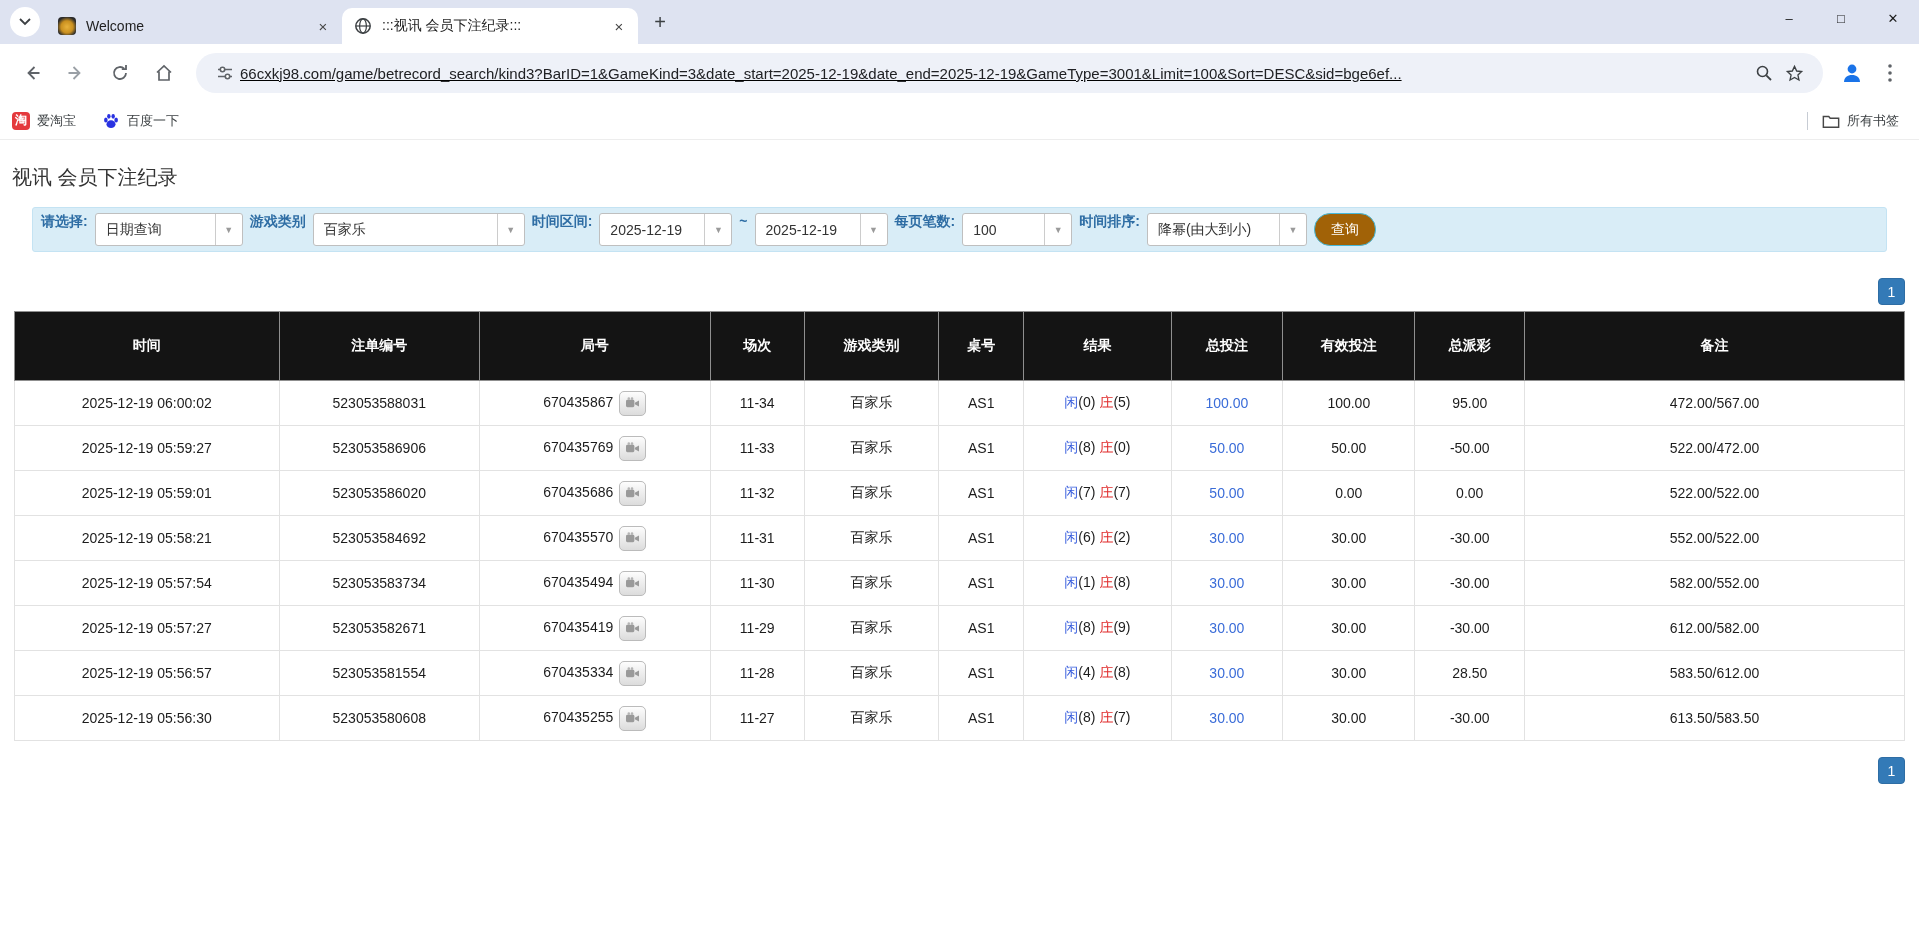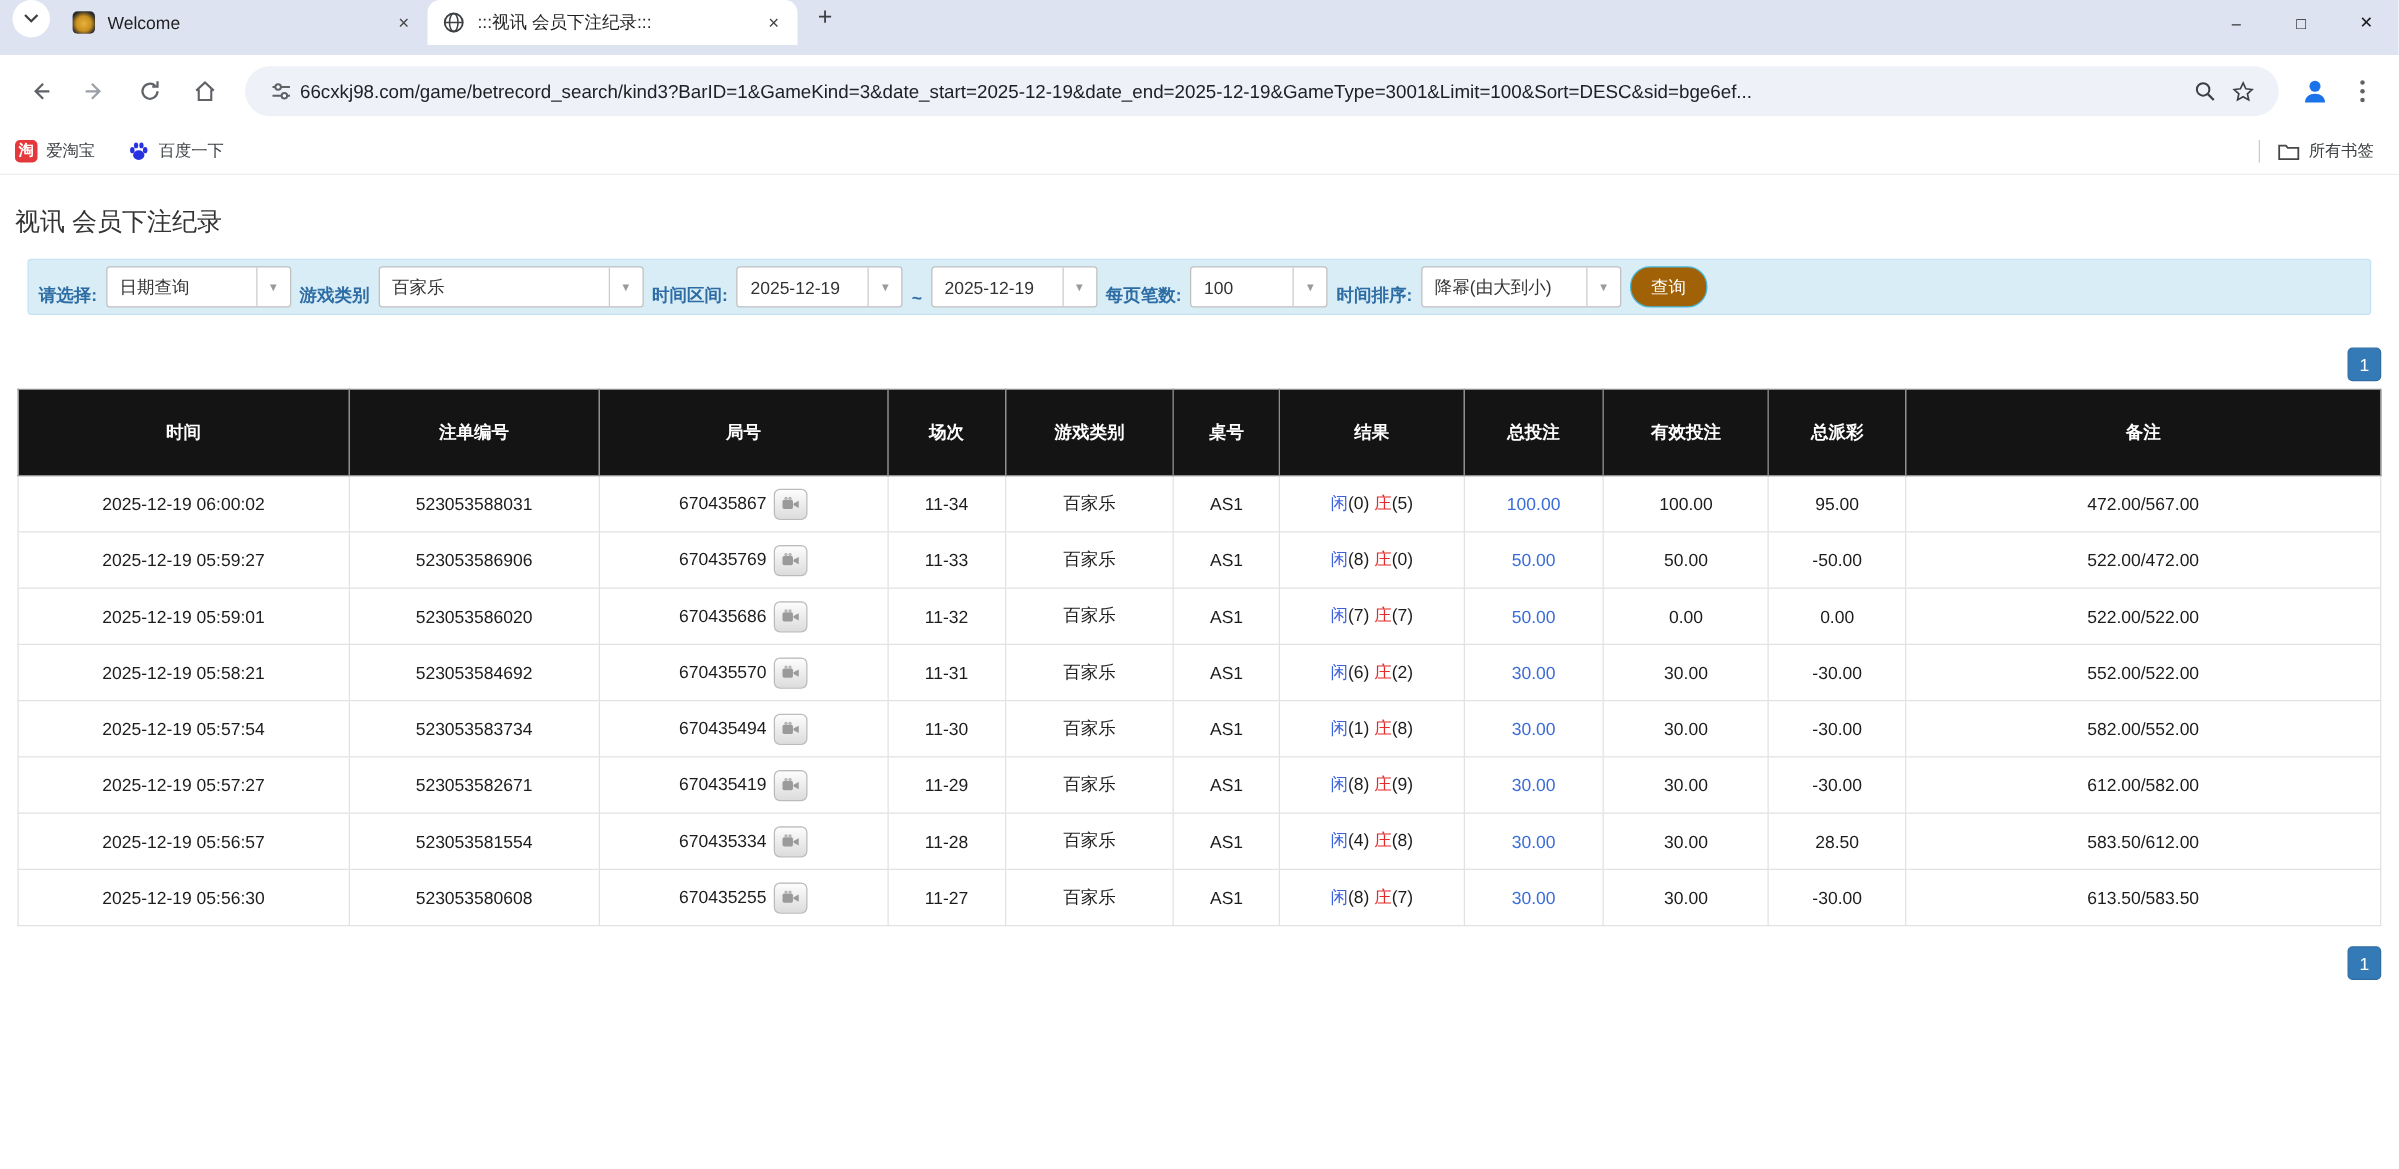"Welcome" .tabstrip { align-items: none -> flex-end }
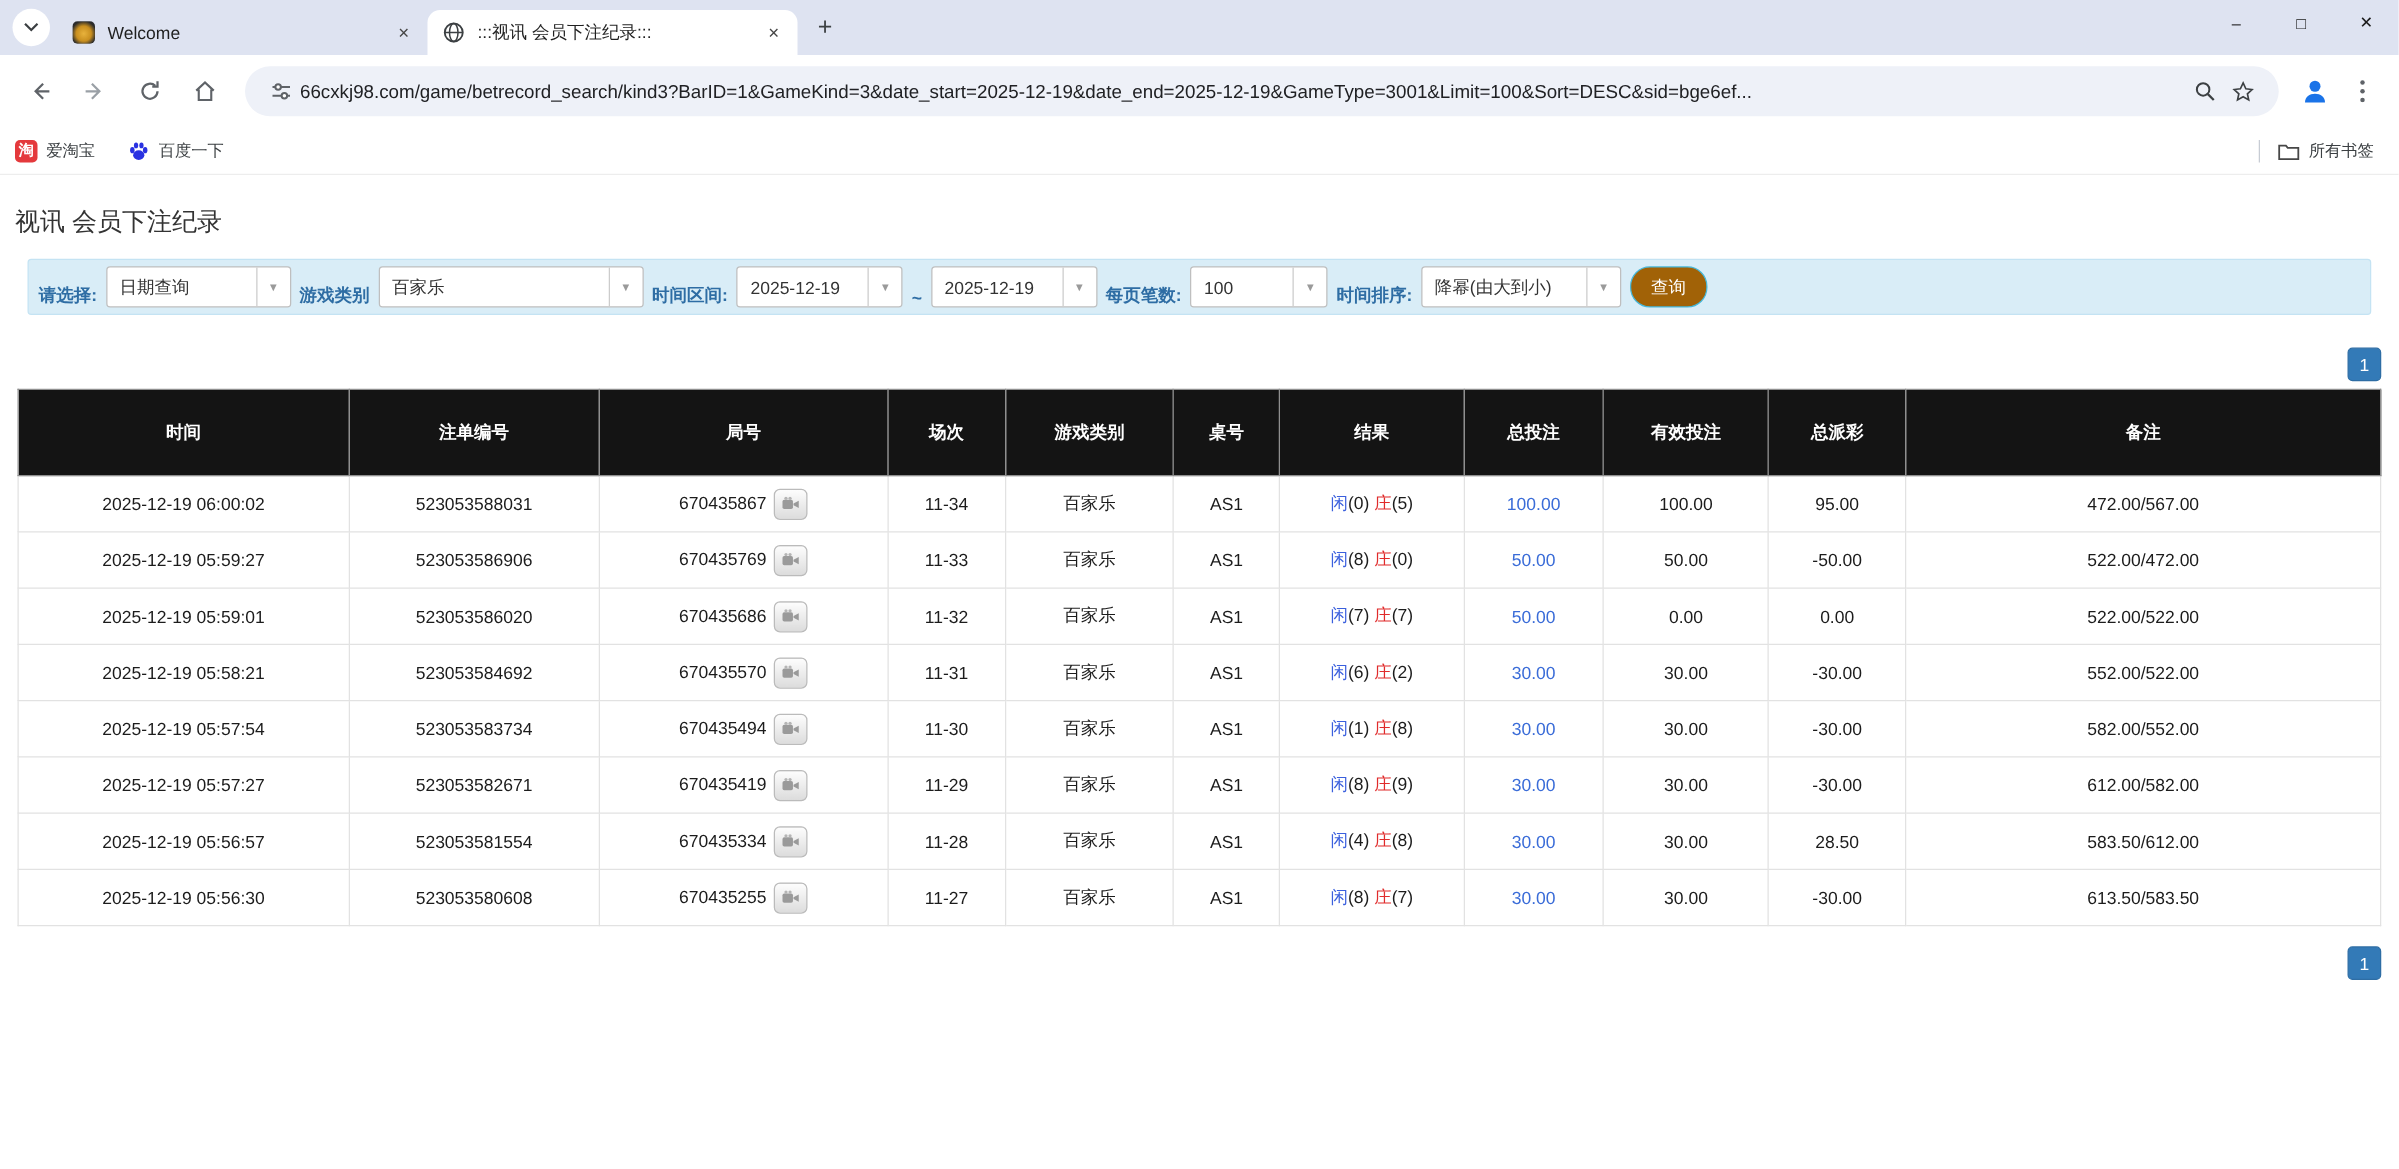"66cxkj98.com/game/betrecord_search/kind3" .omnibox { text-decoration: none -> underline }
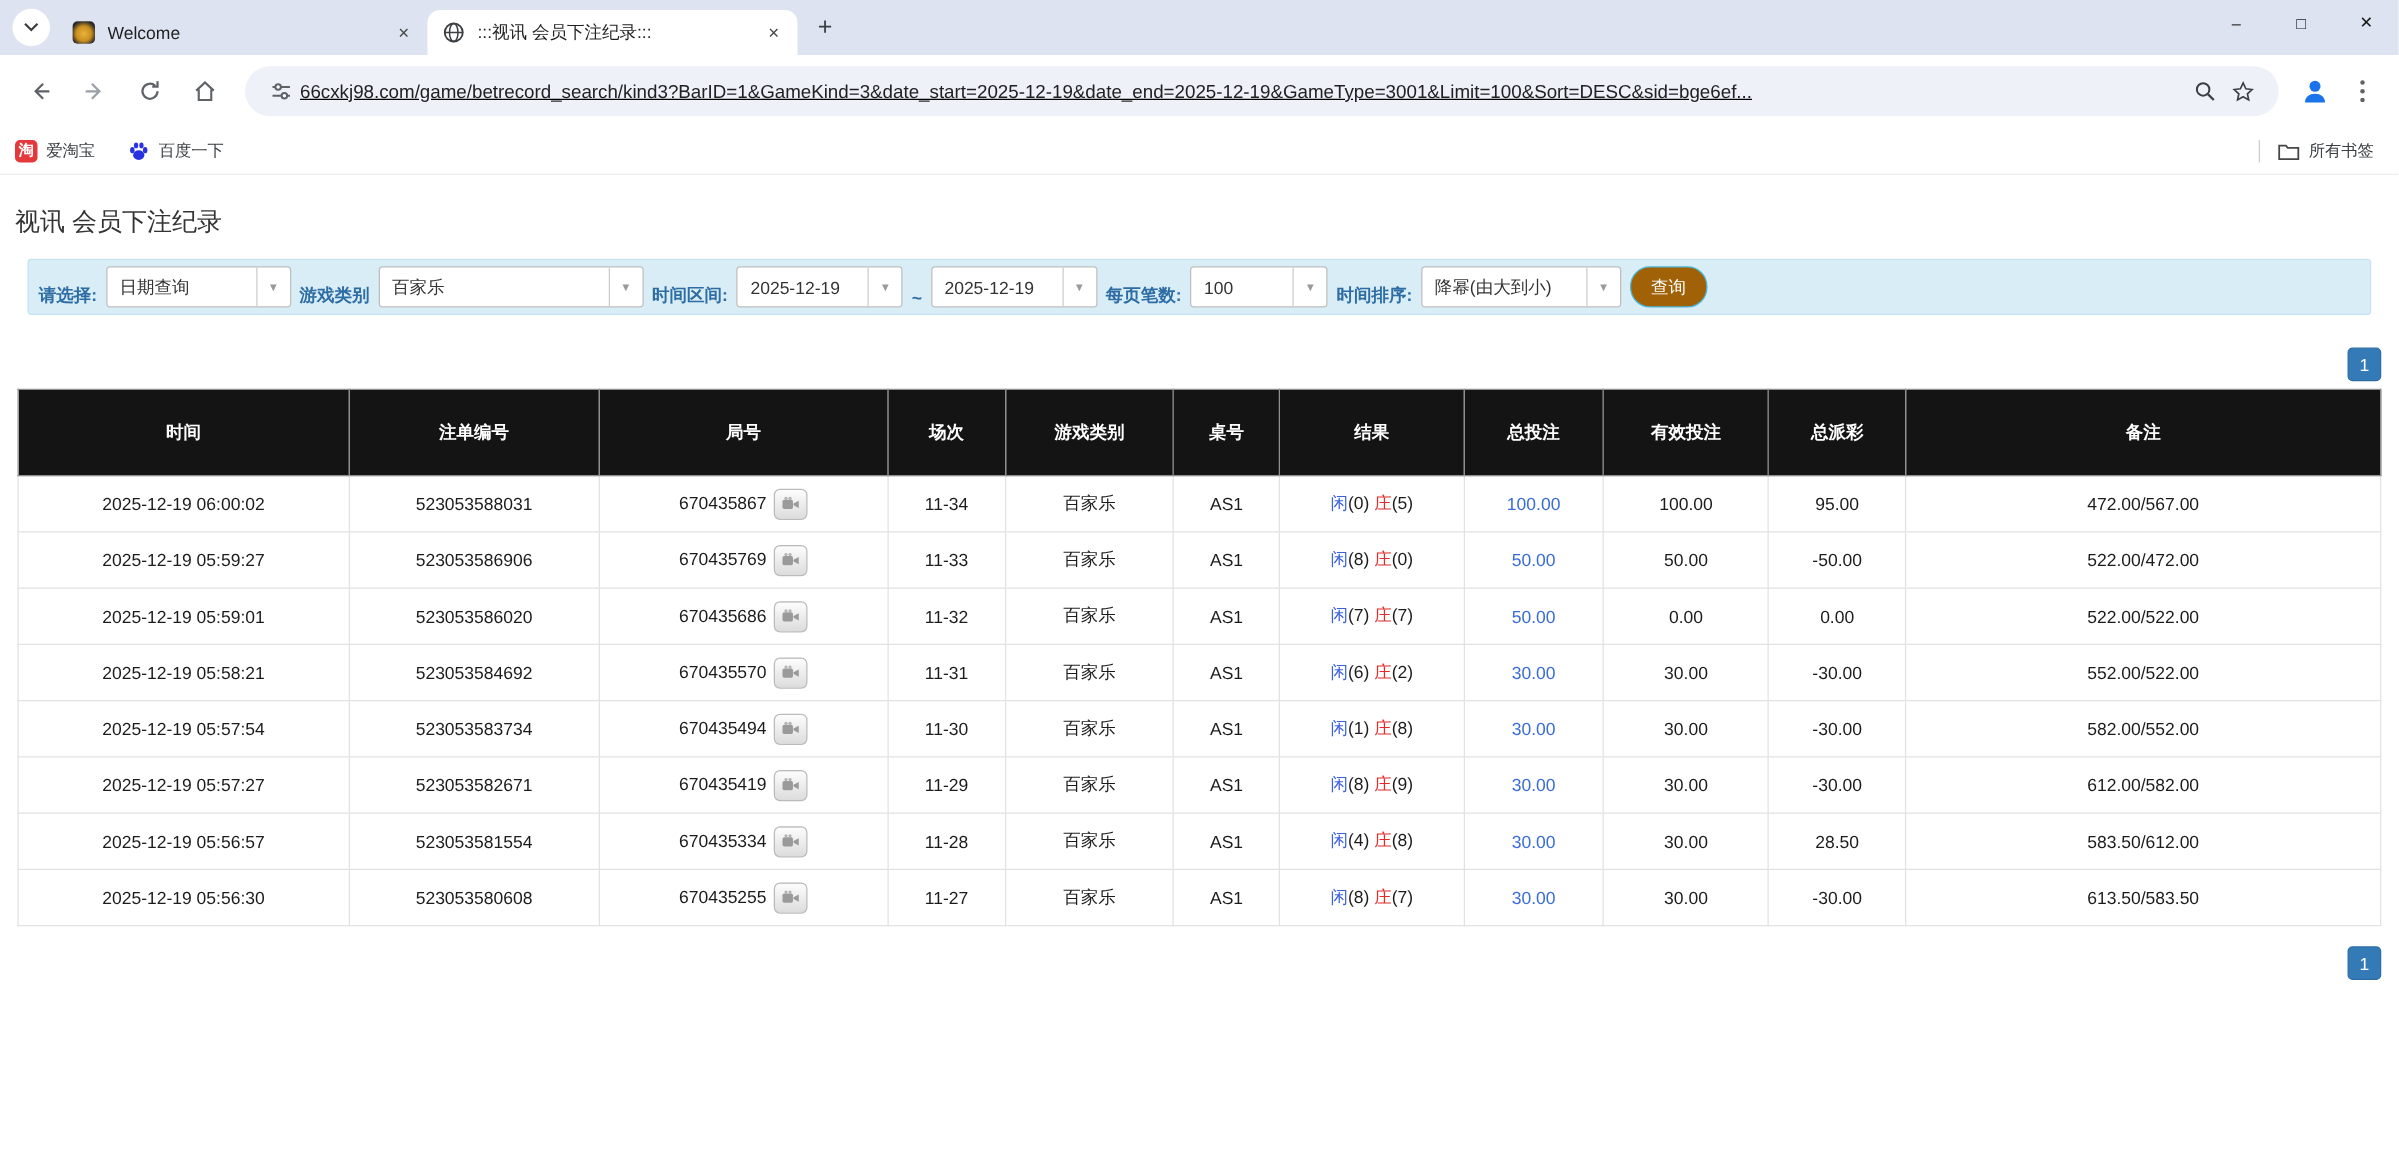"请选择:" .filterbar { align-items: flex-end -> flex-start; margin: 0 22px -> 0 32px }
